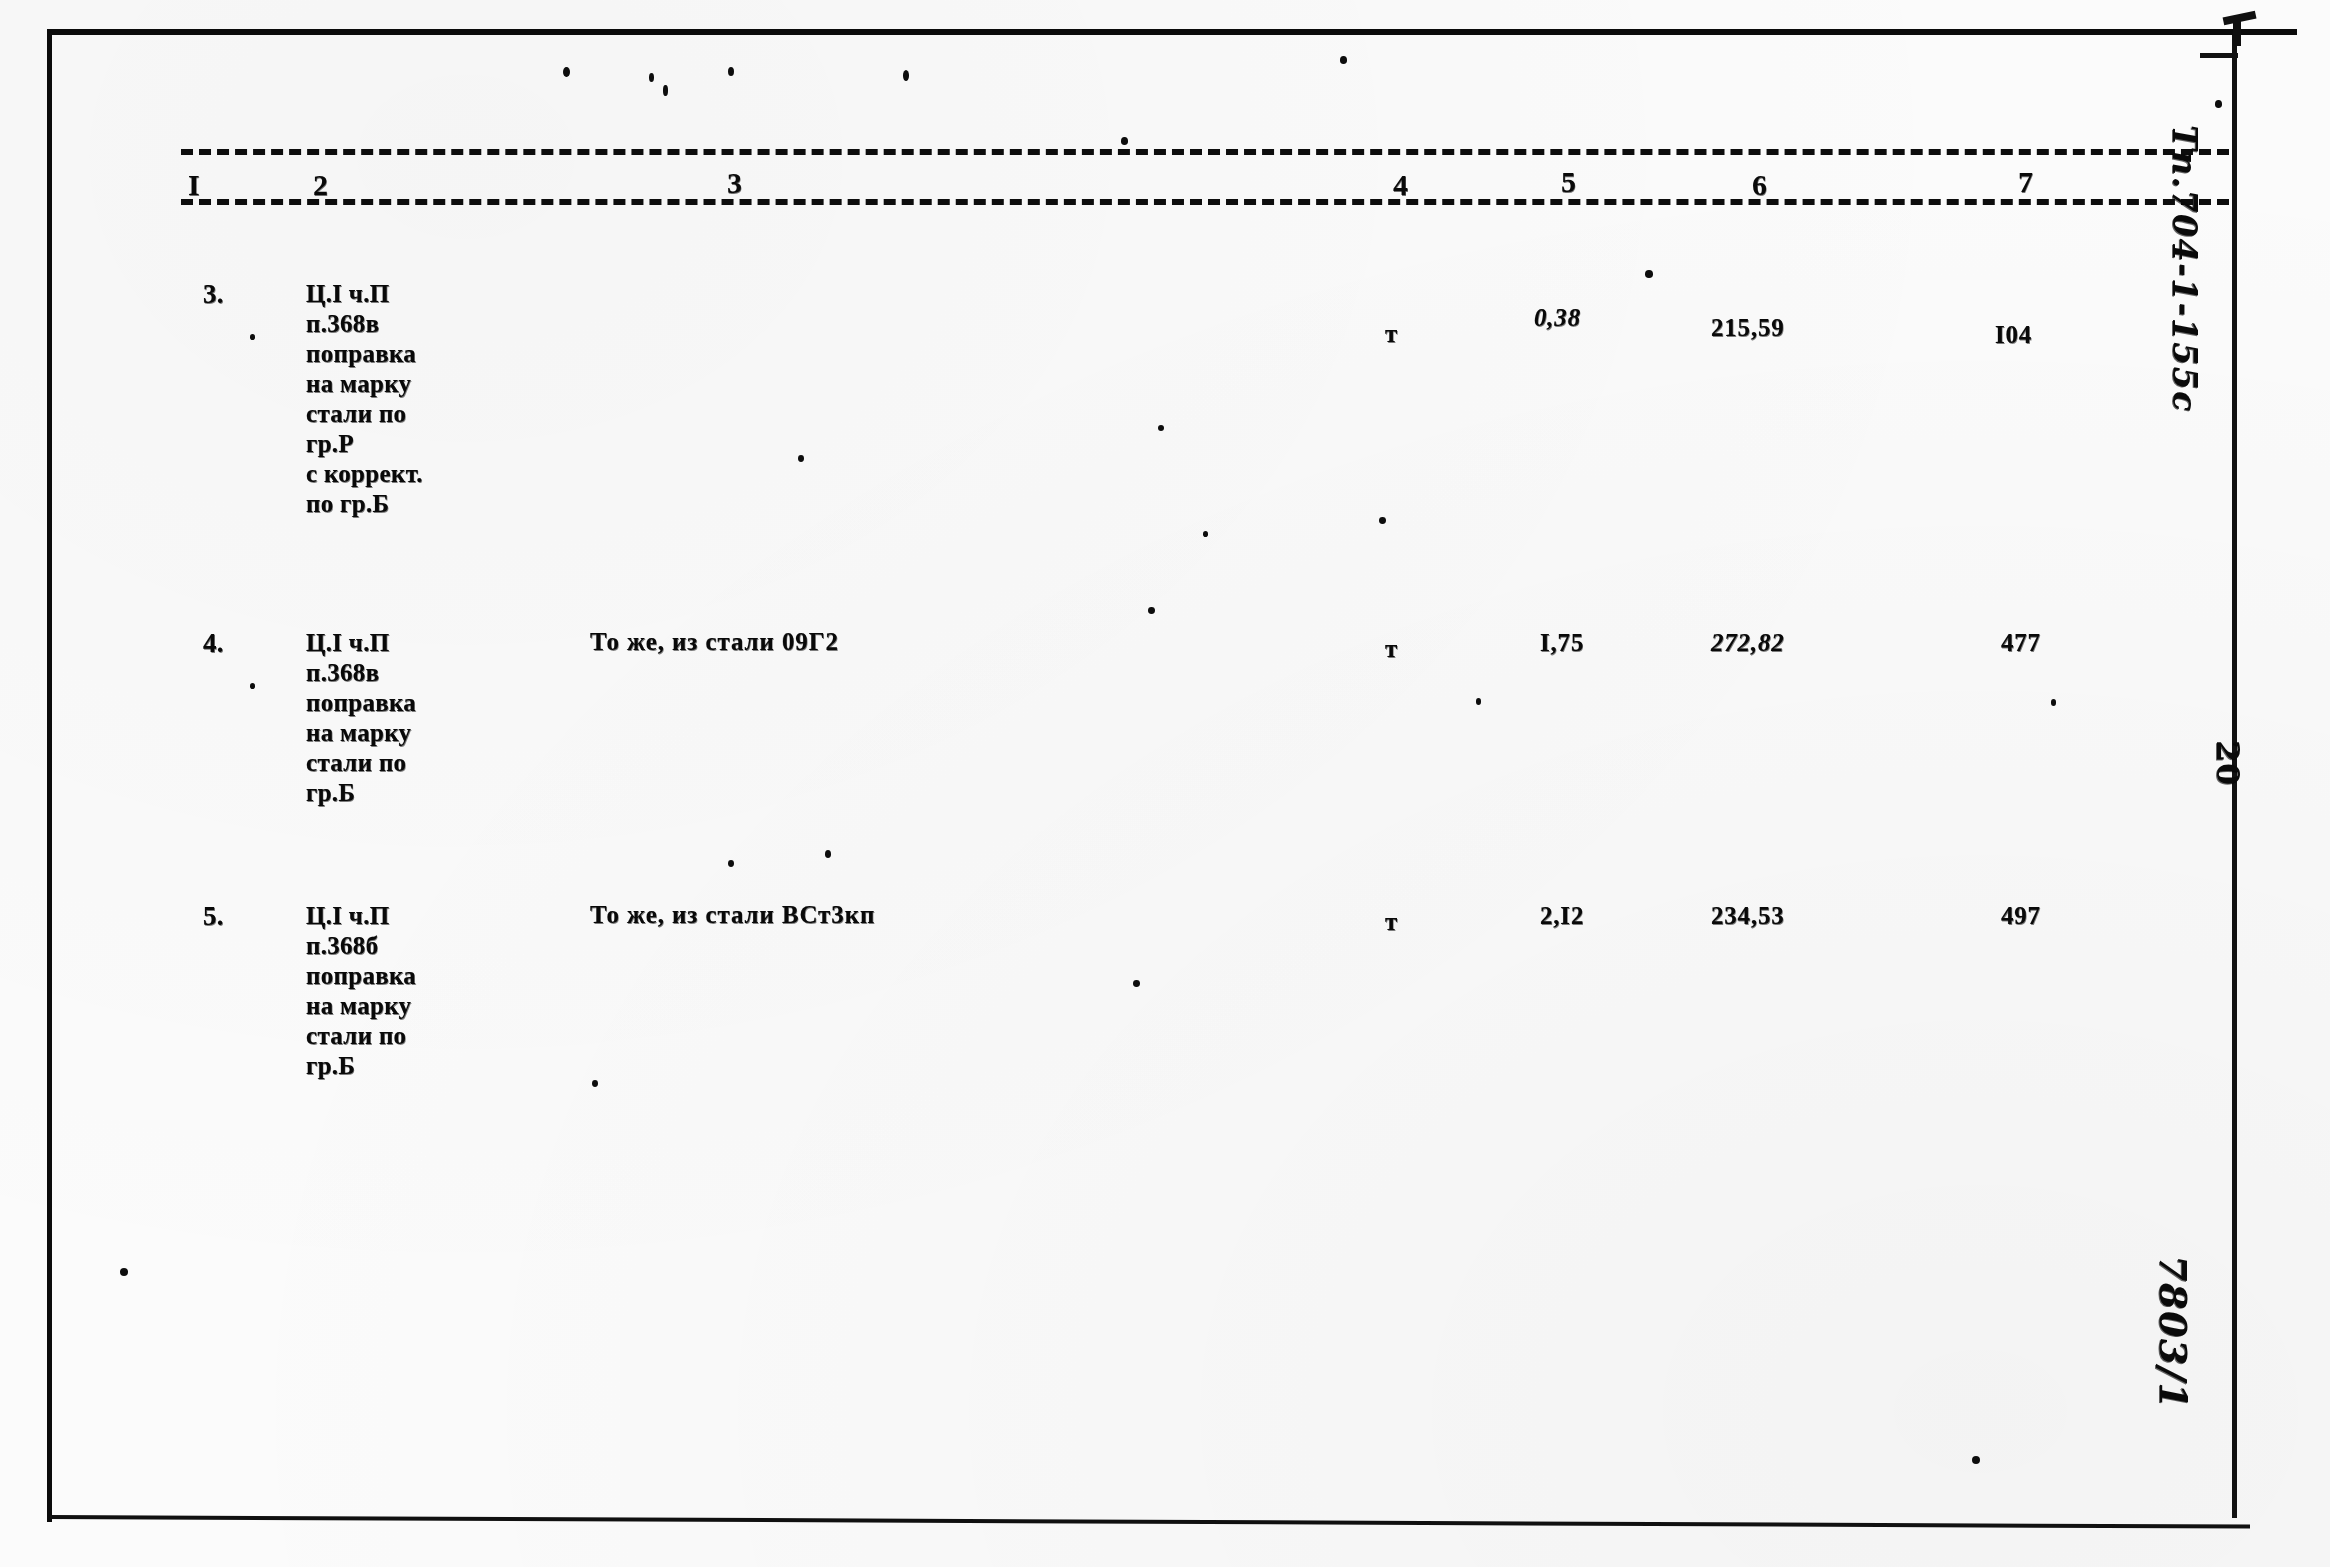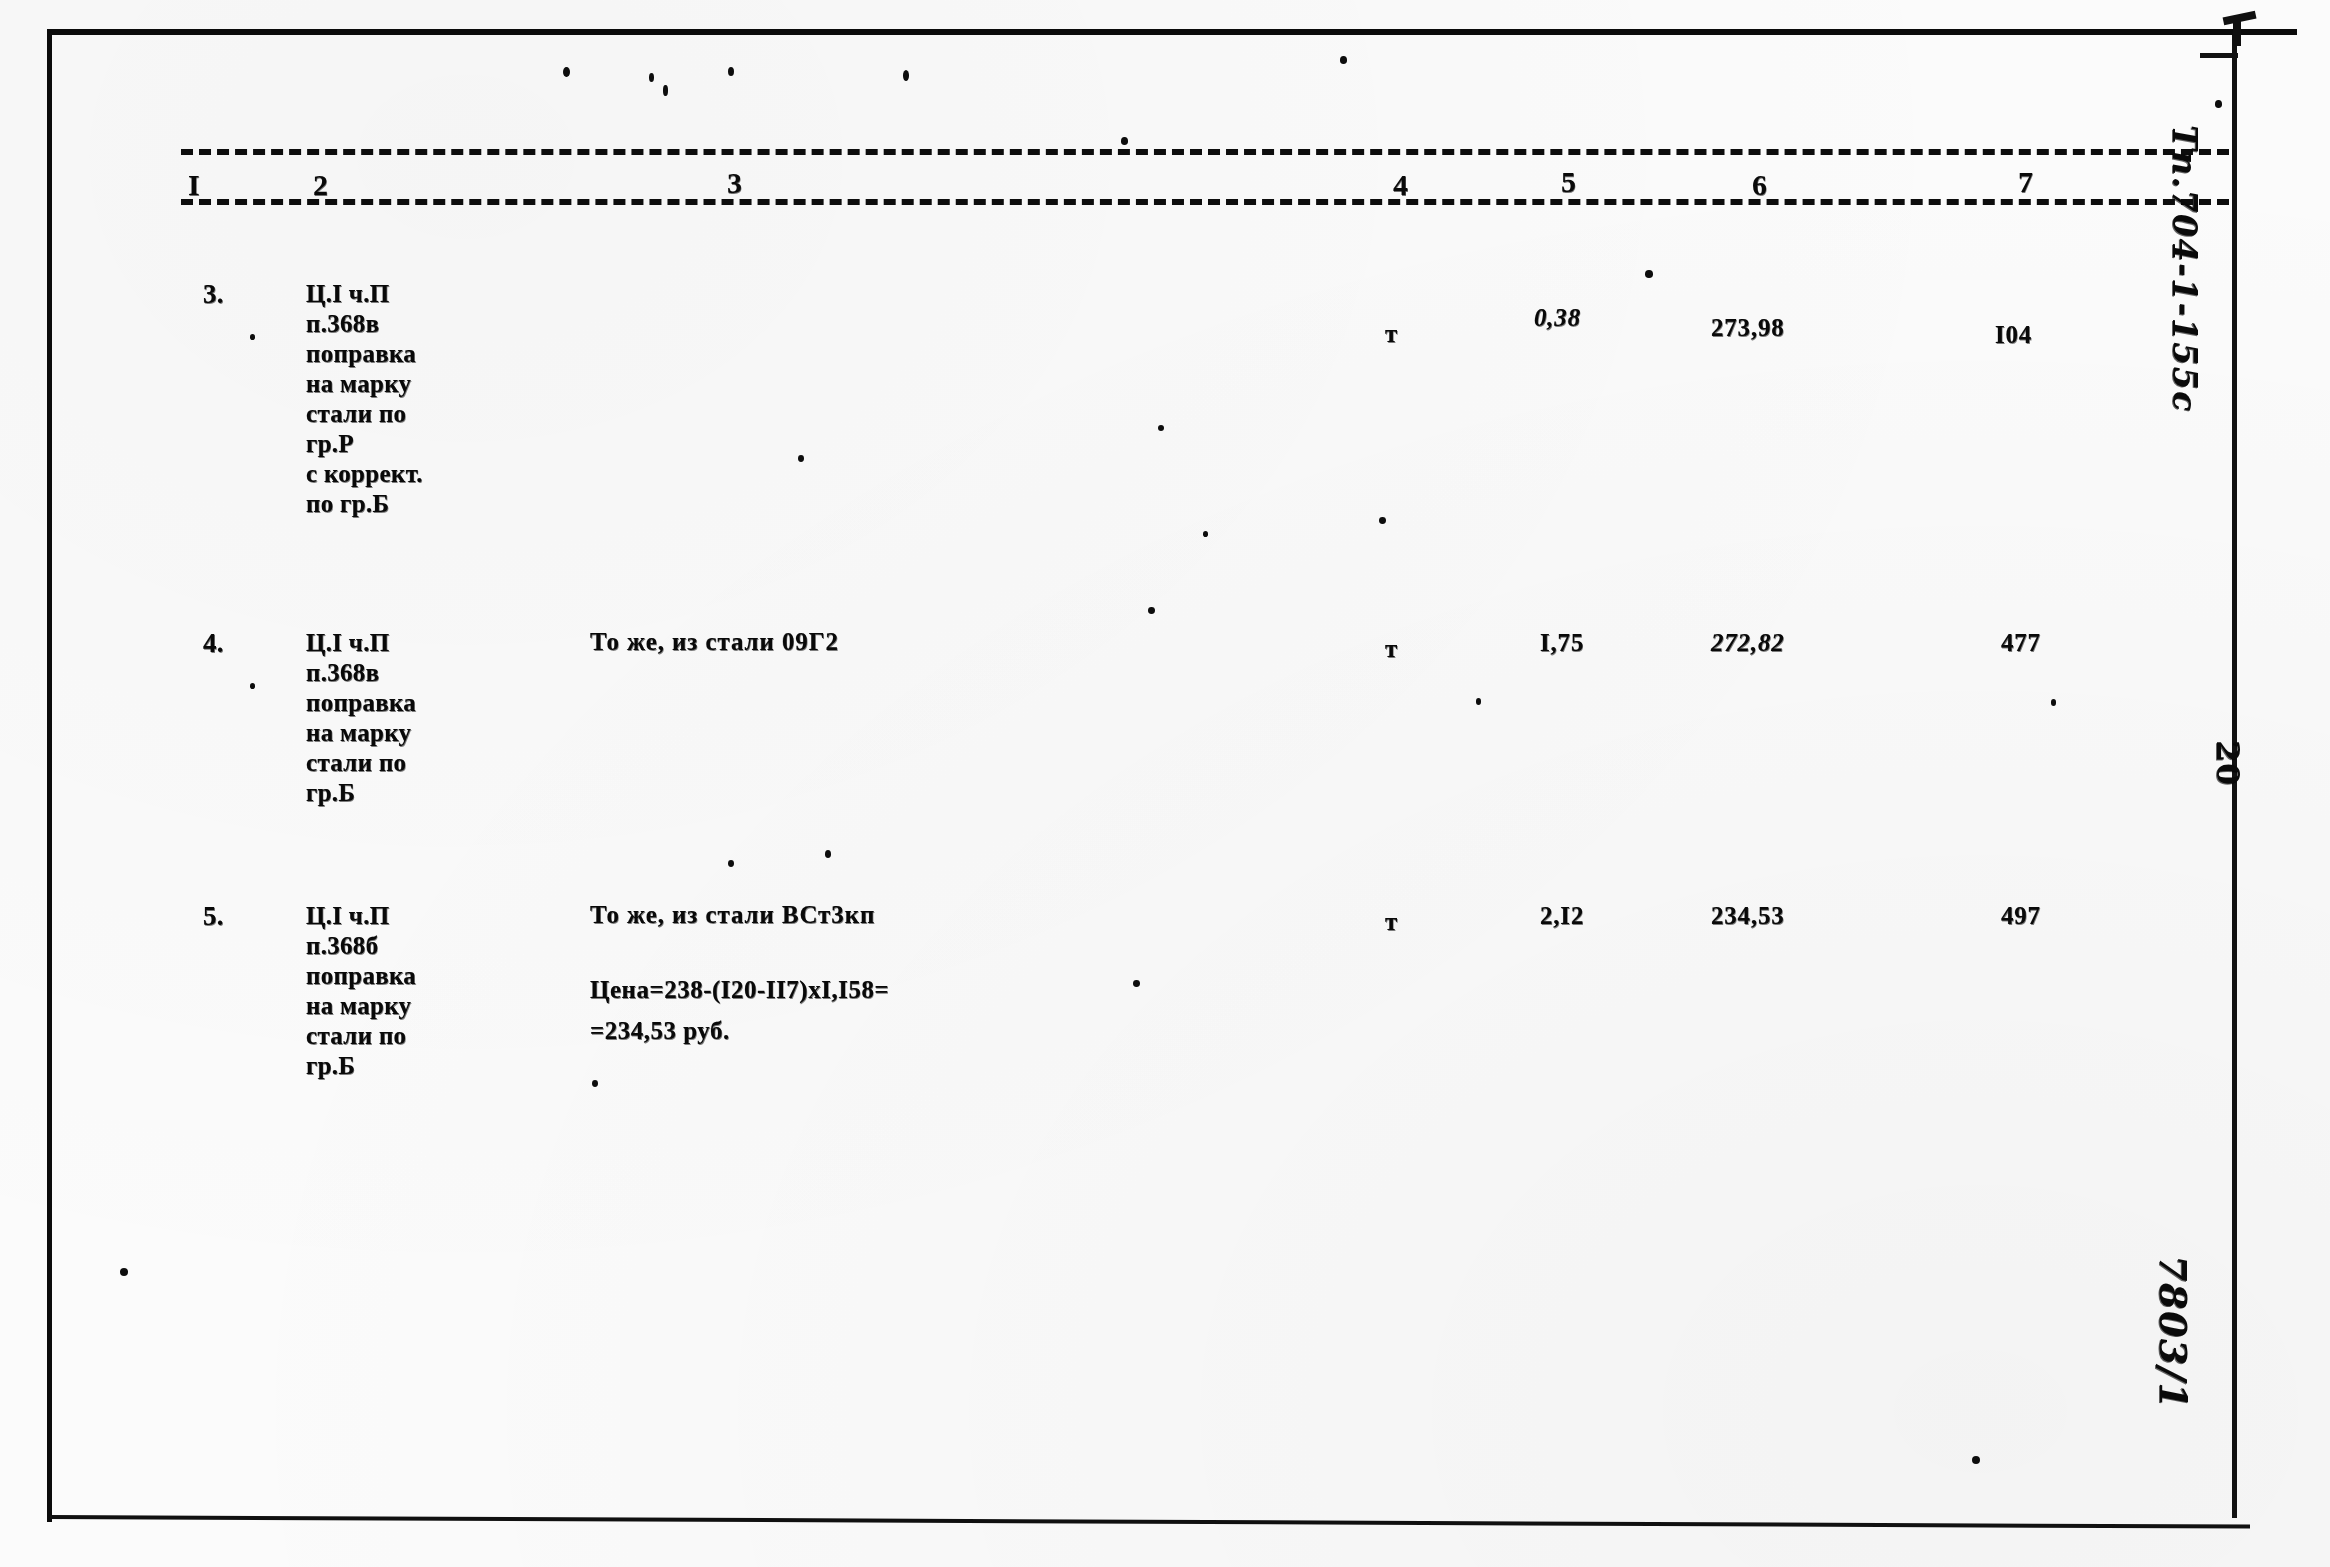"273,98" div.cell { text: 273,98 -> 215,59 }
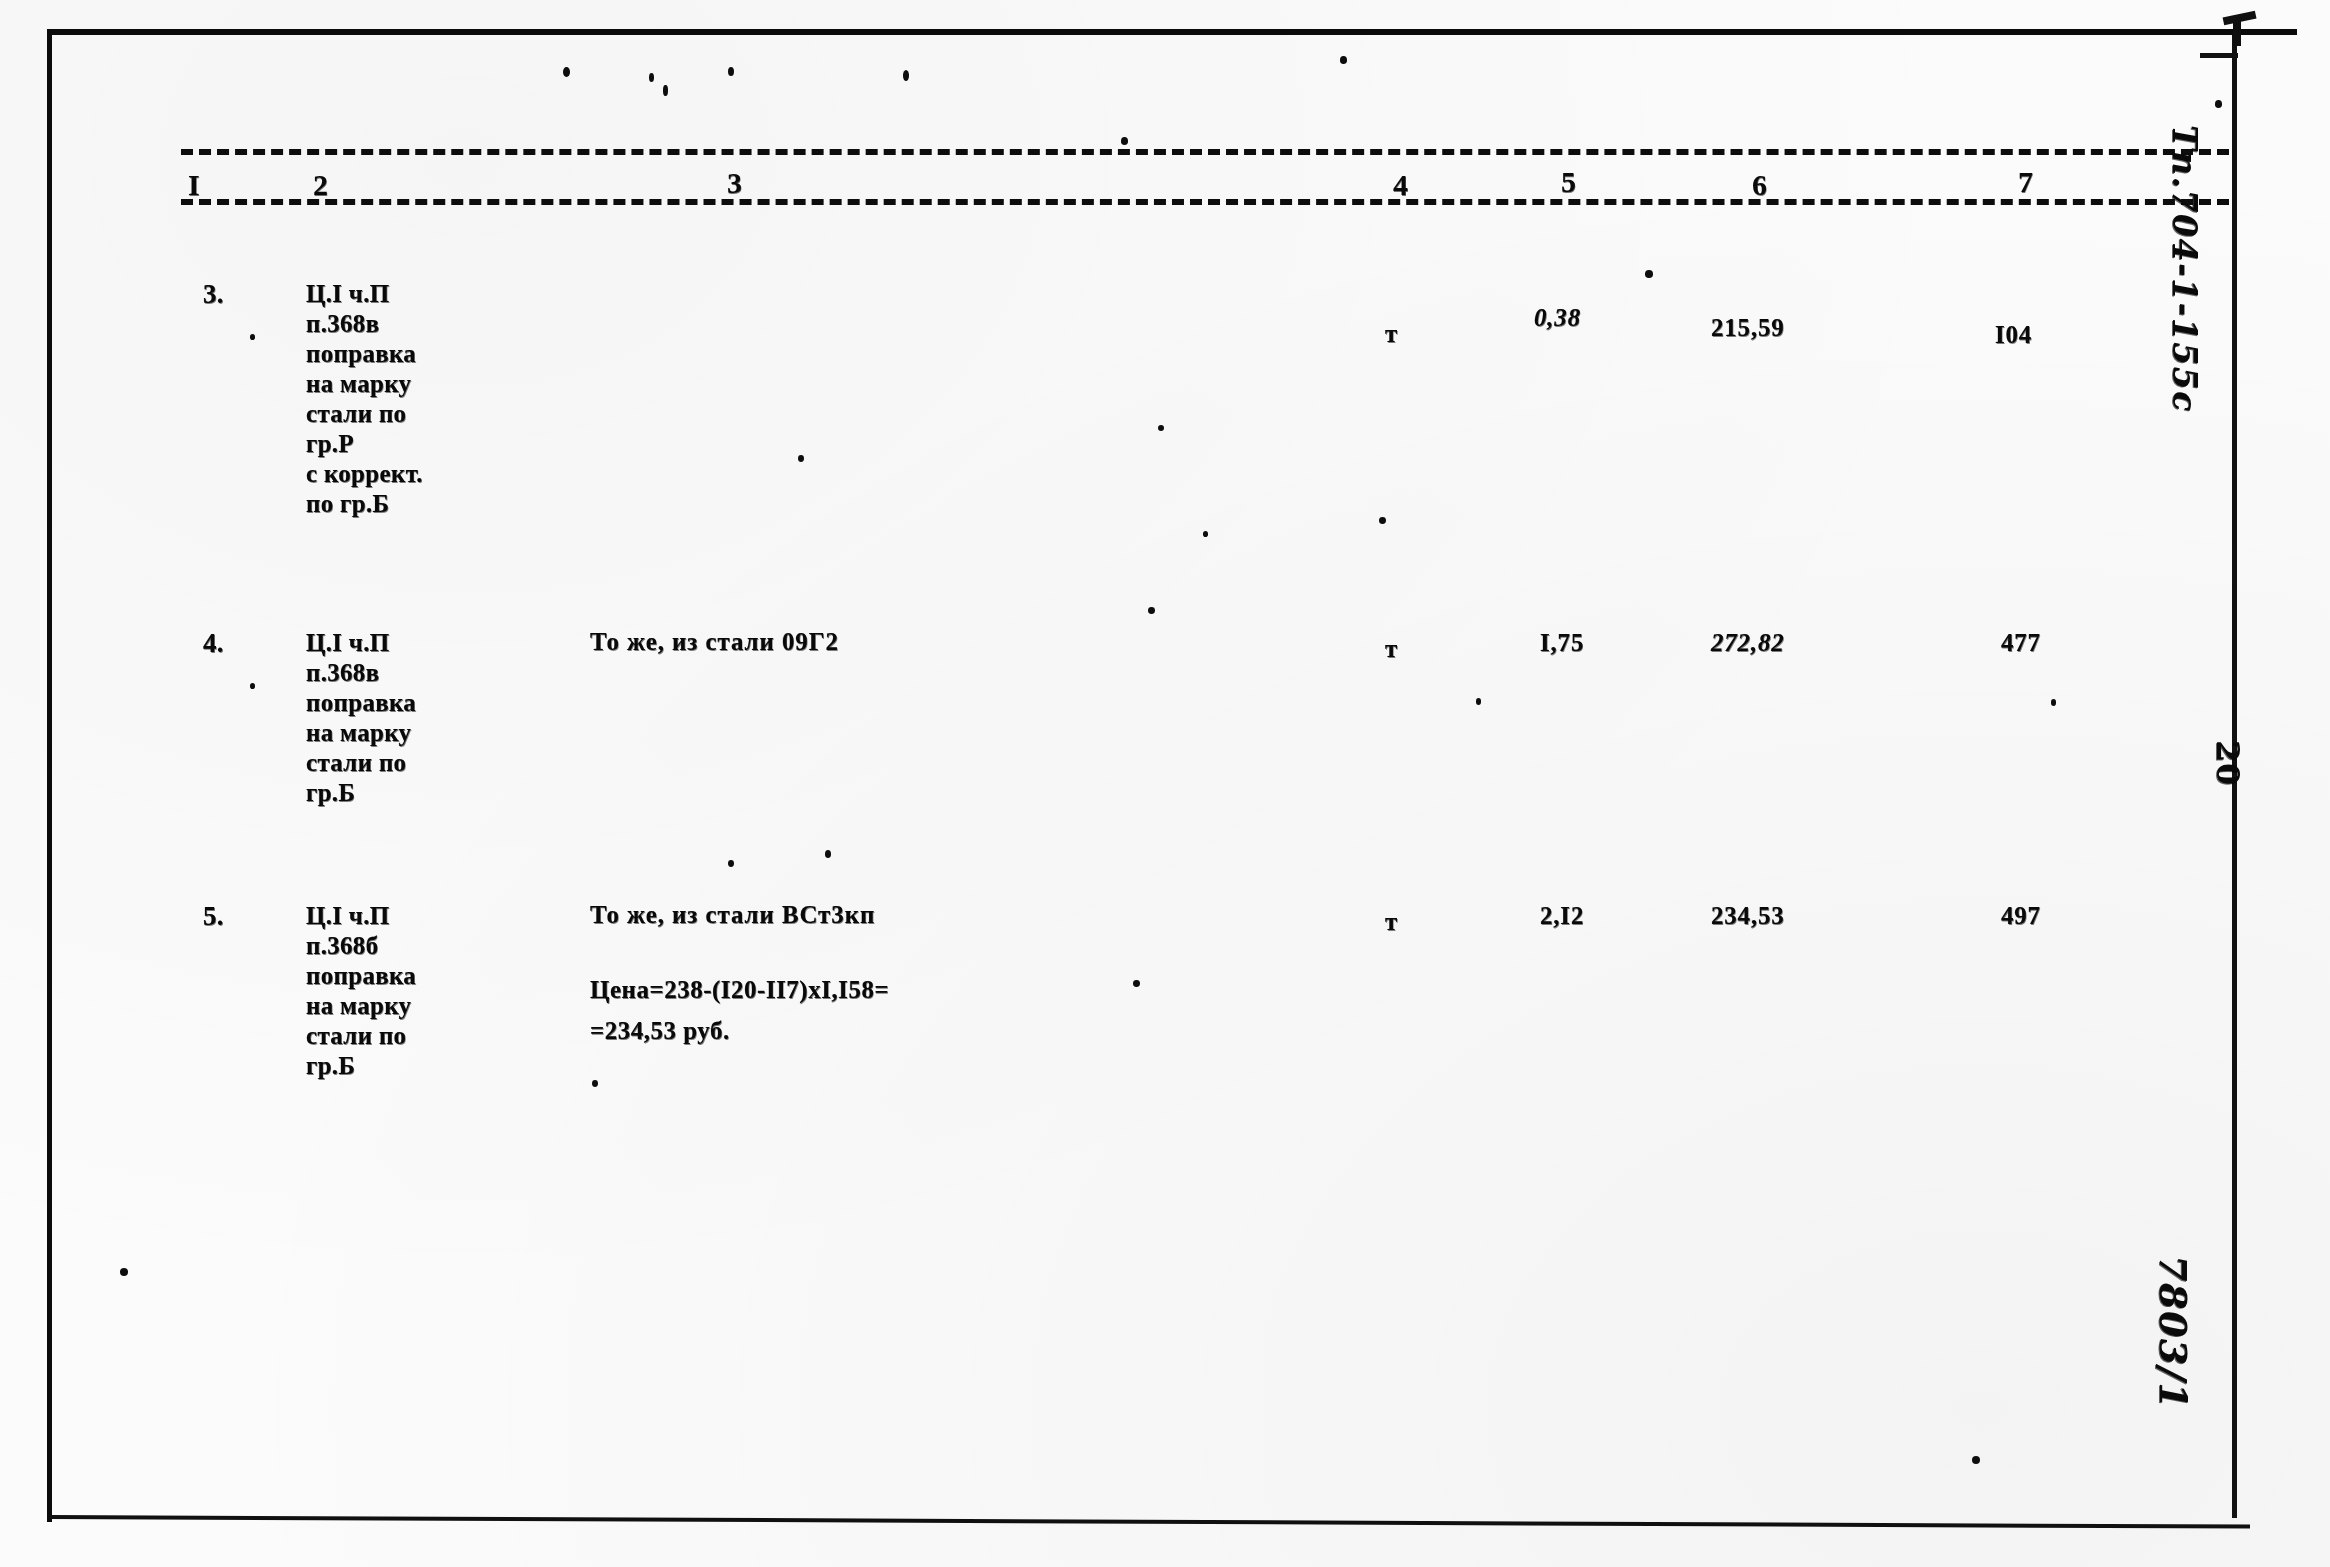"Цена=238-(I20-II7)хI,I58=" div.cell { html: <div>Цена=238-(I20-II7)хI,I58= =234,53 руб.</div> -> none }
